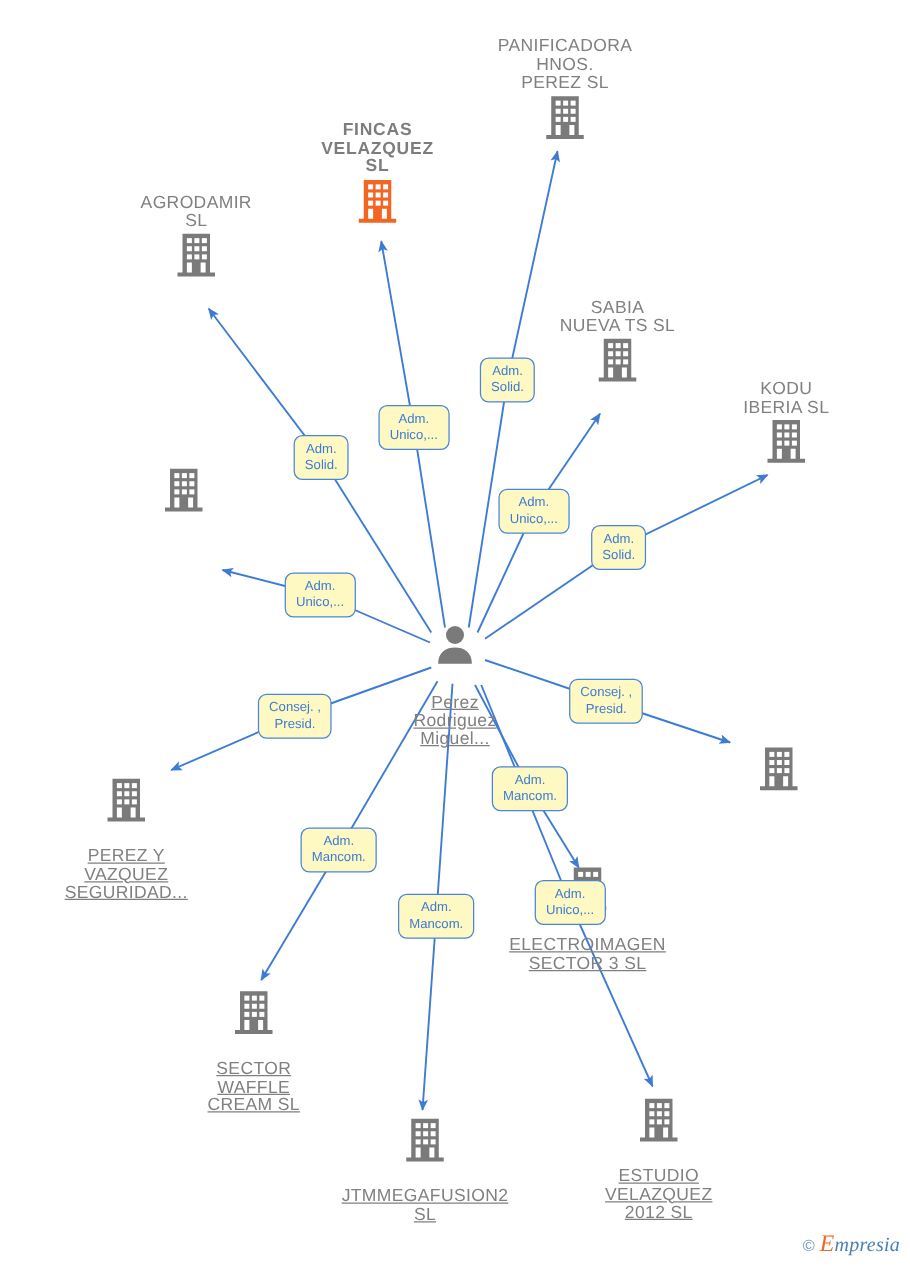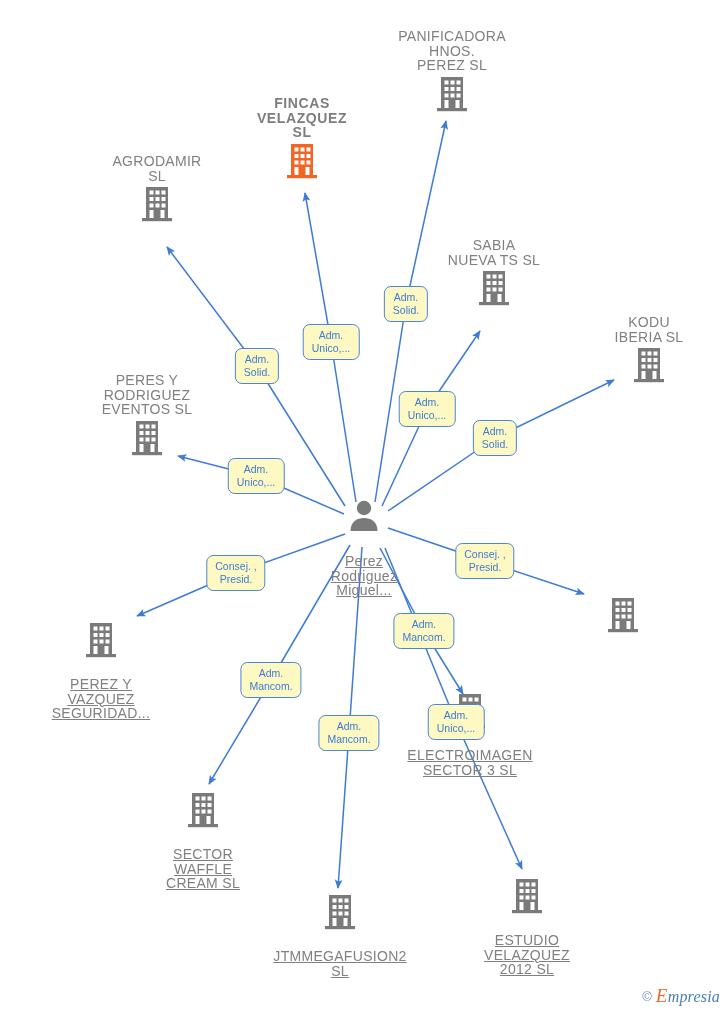"KODU" div.node { left: 649px -> 629px; margin-top: 12px -> none }
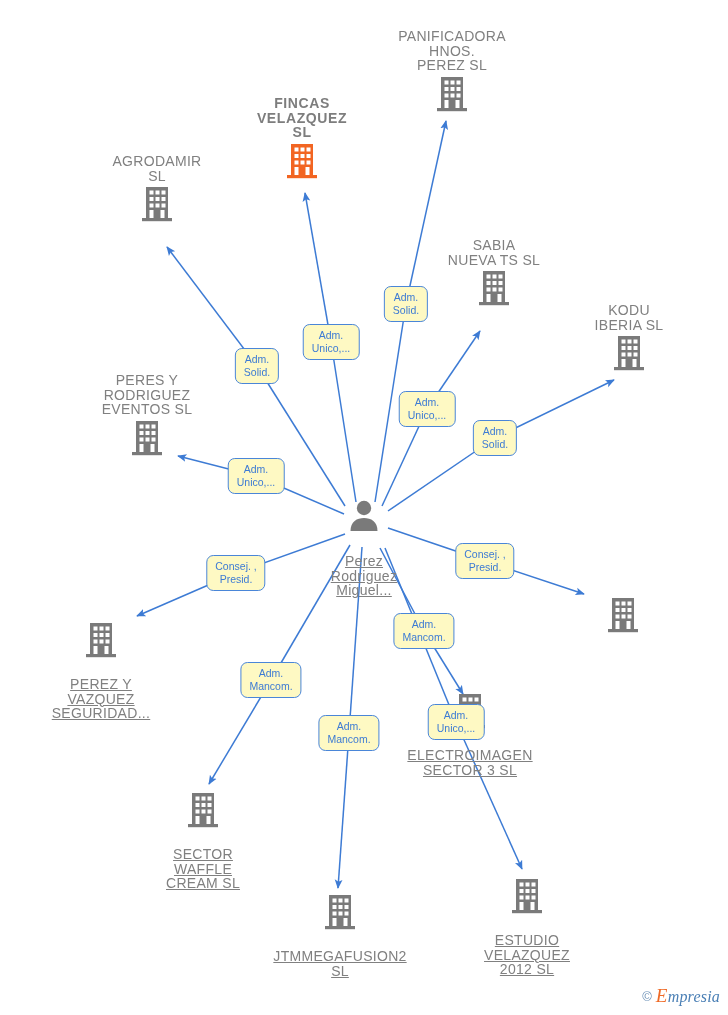"PERES Y" div.node-label { html: <div>PERES Y RODRIGUEZ EVENTOS SL</div> -> none }
